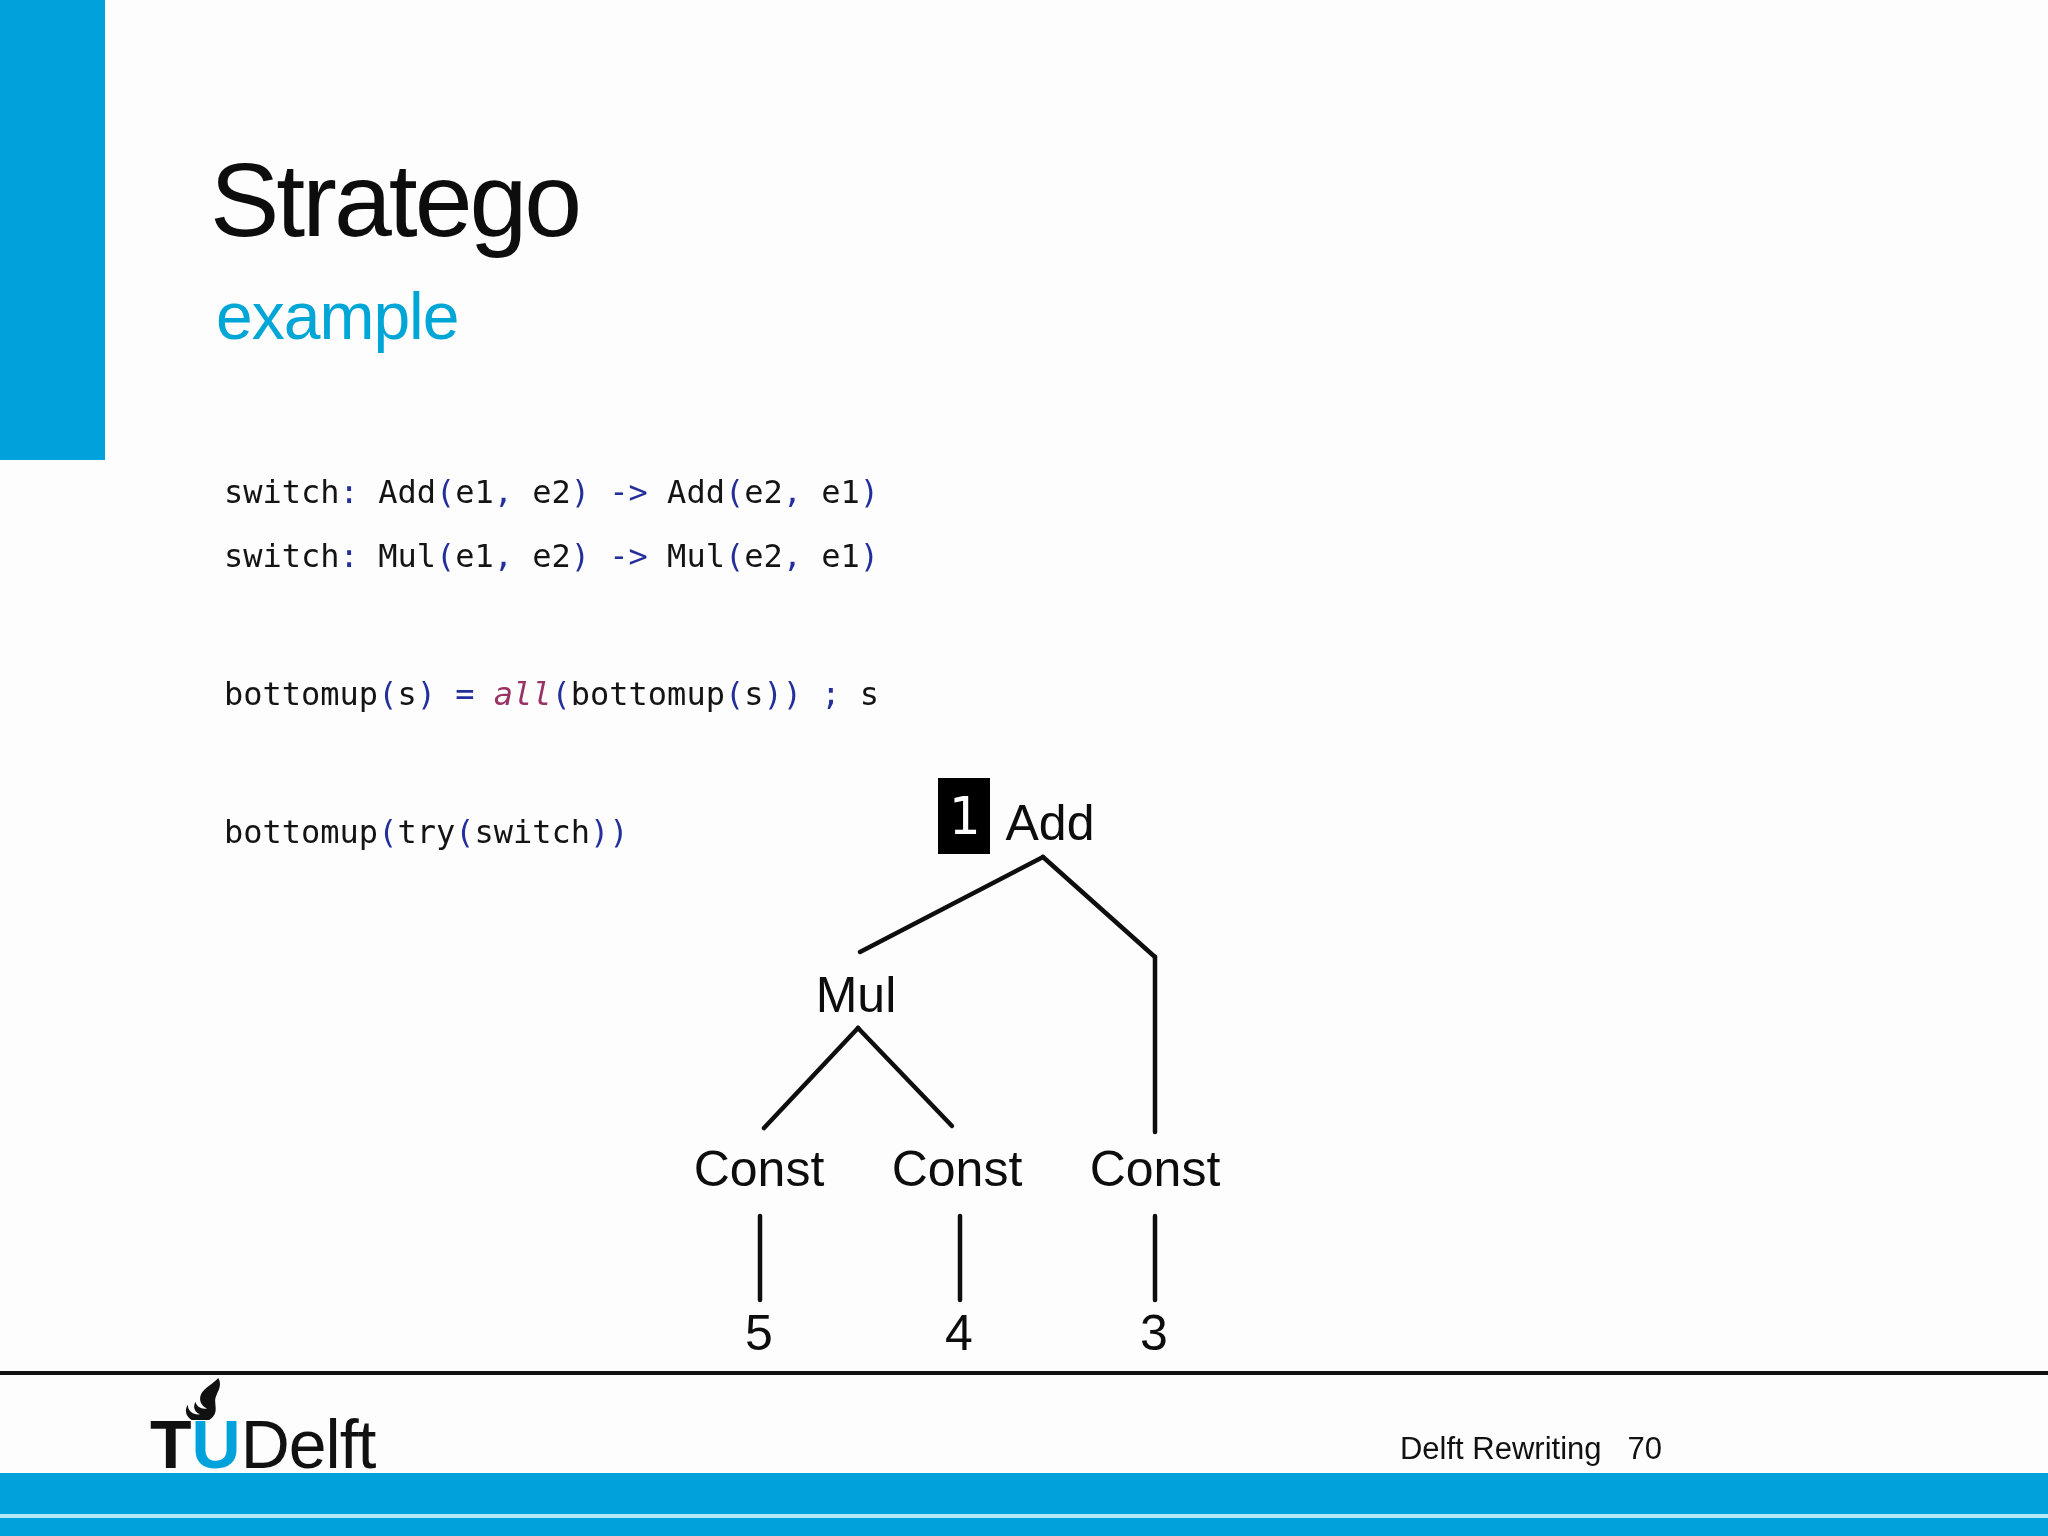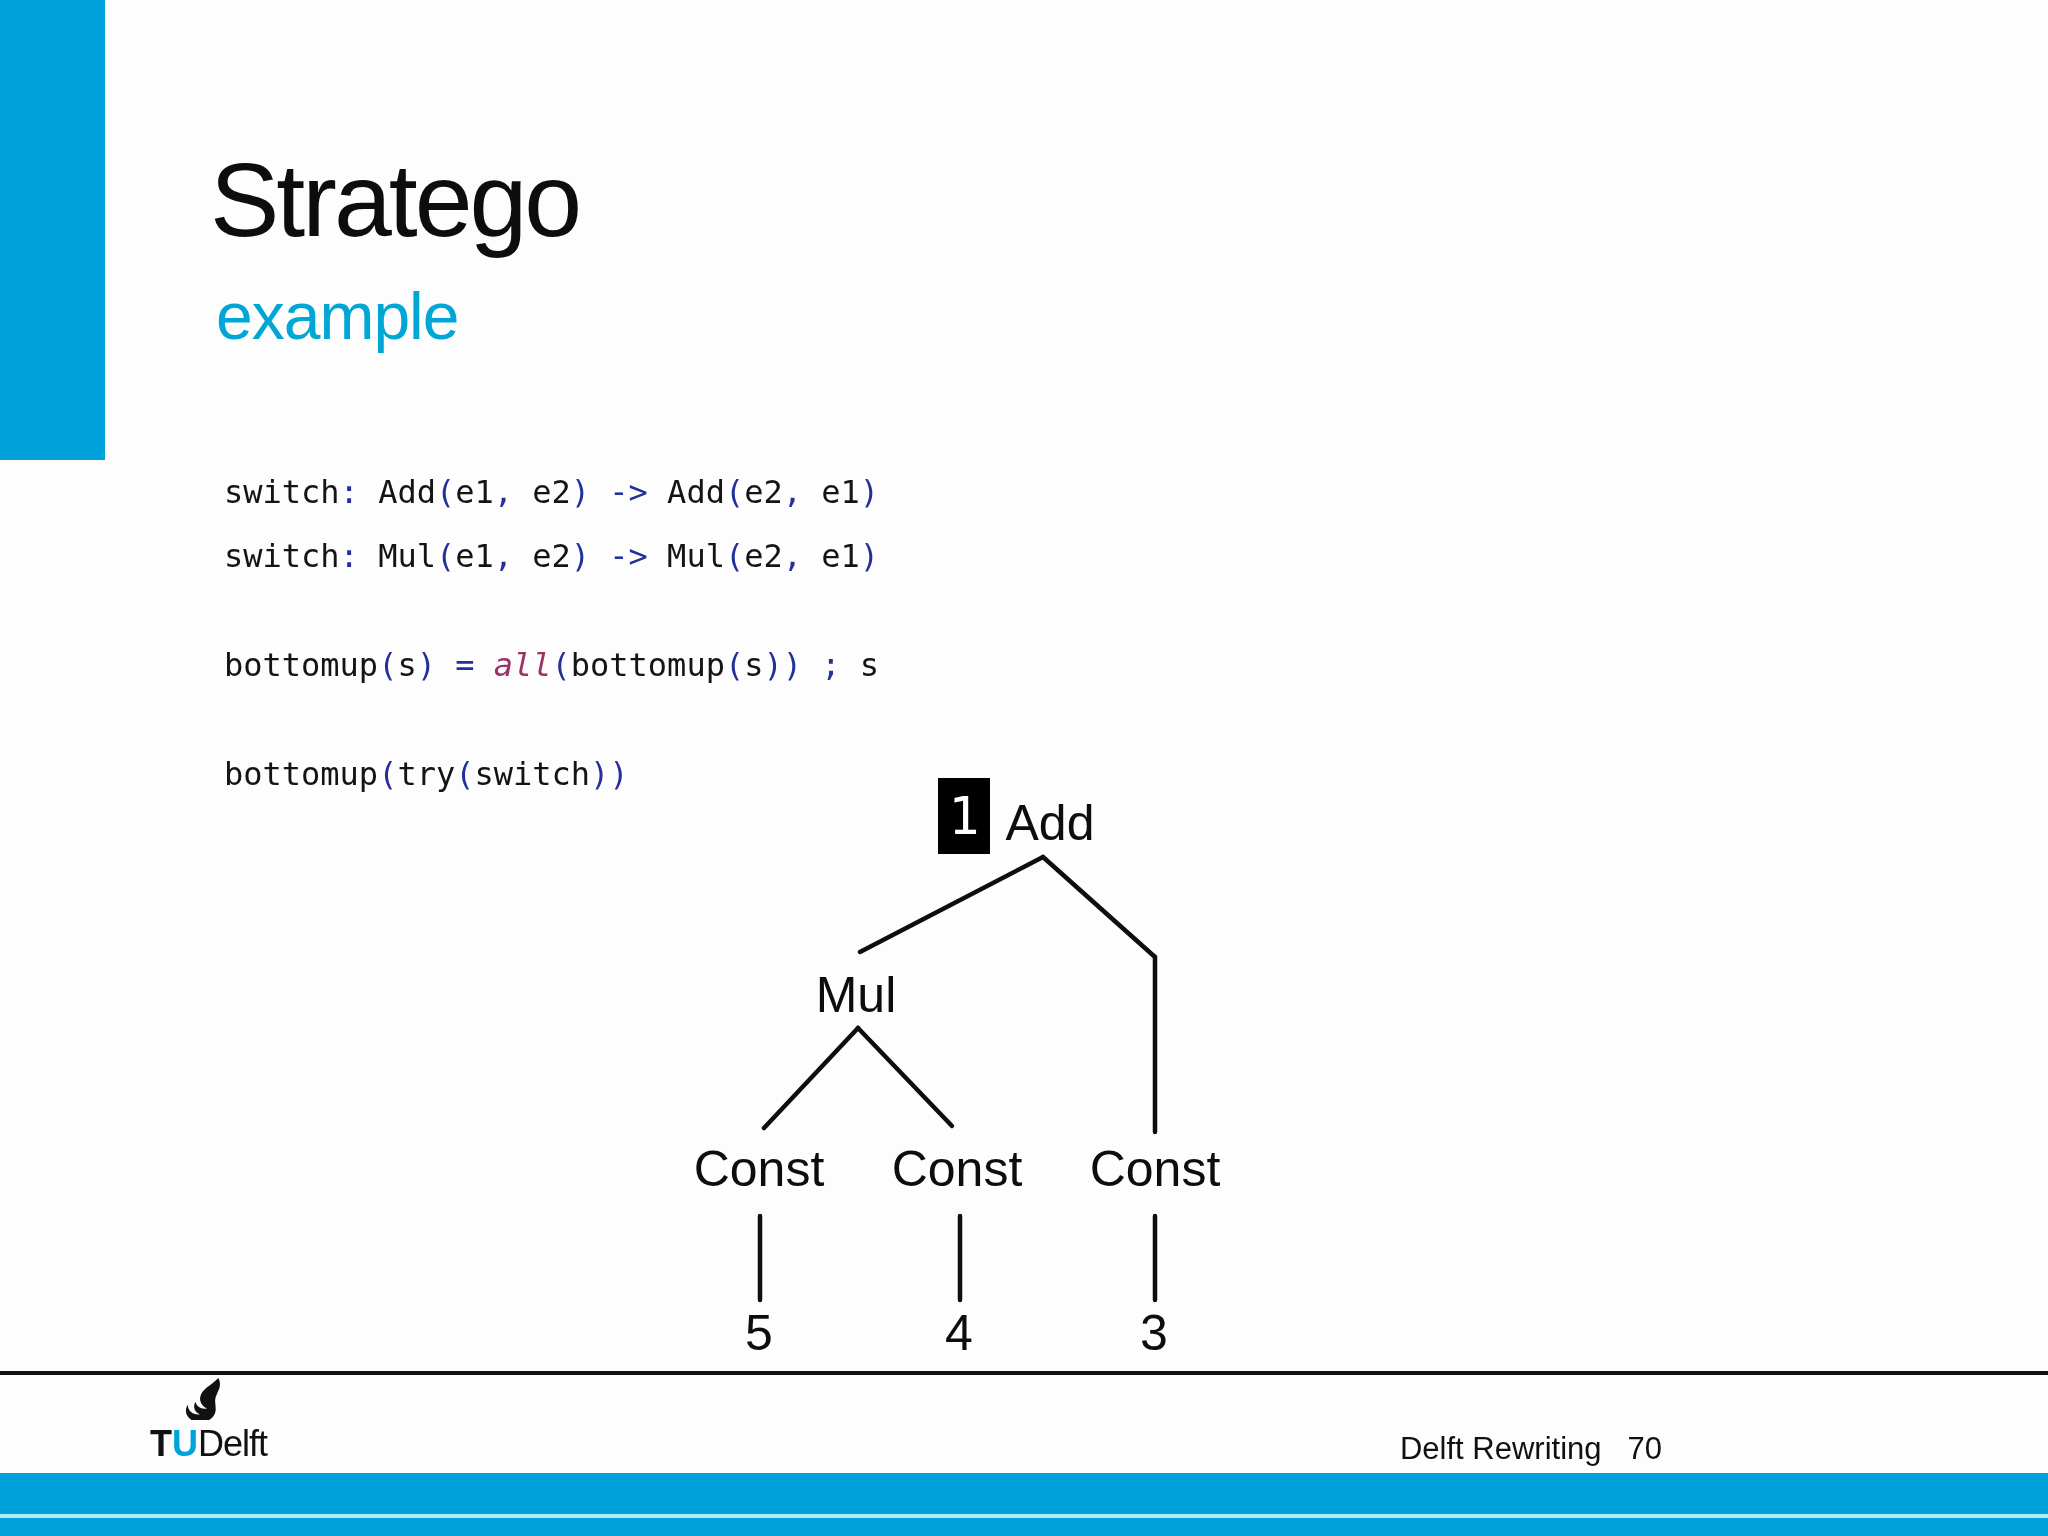"bottomup(s) = all(bottomup(s)) ; s" .code-line.gap { margin-top: 45px -> 74px }
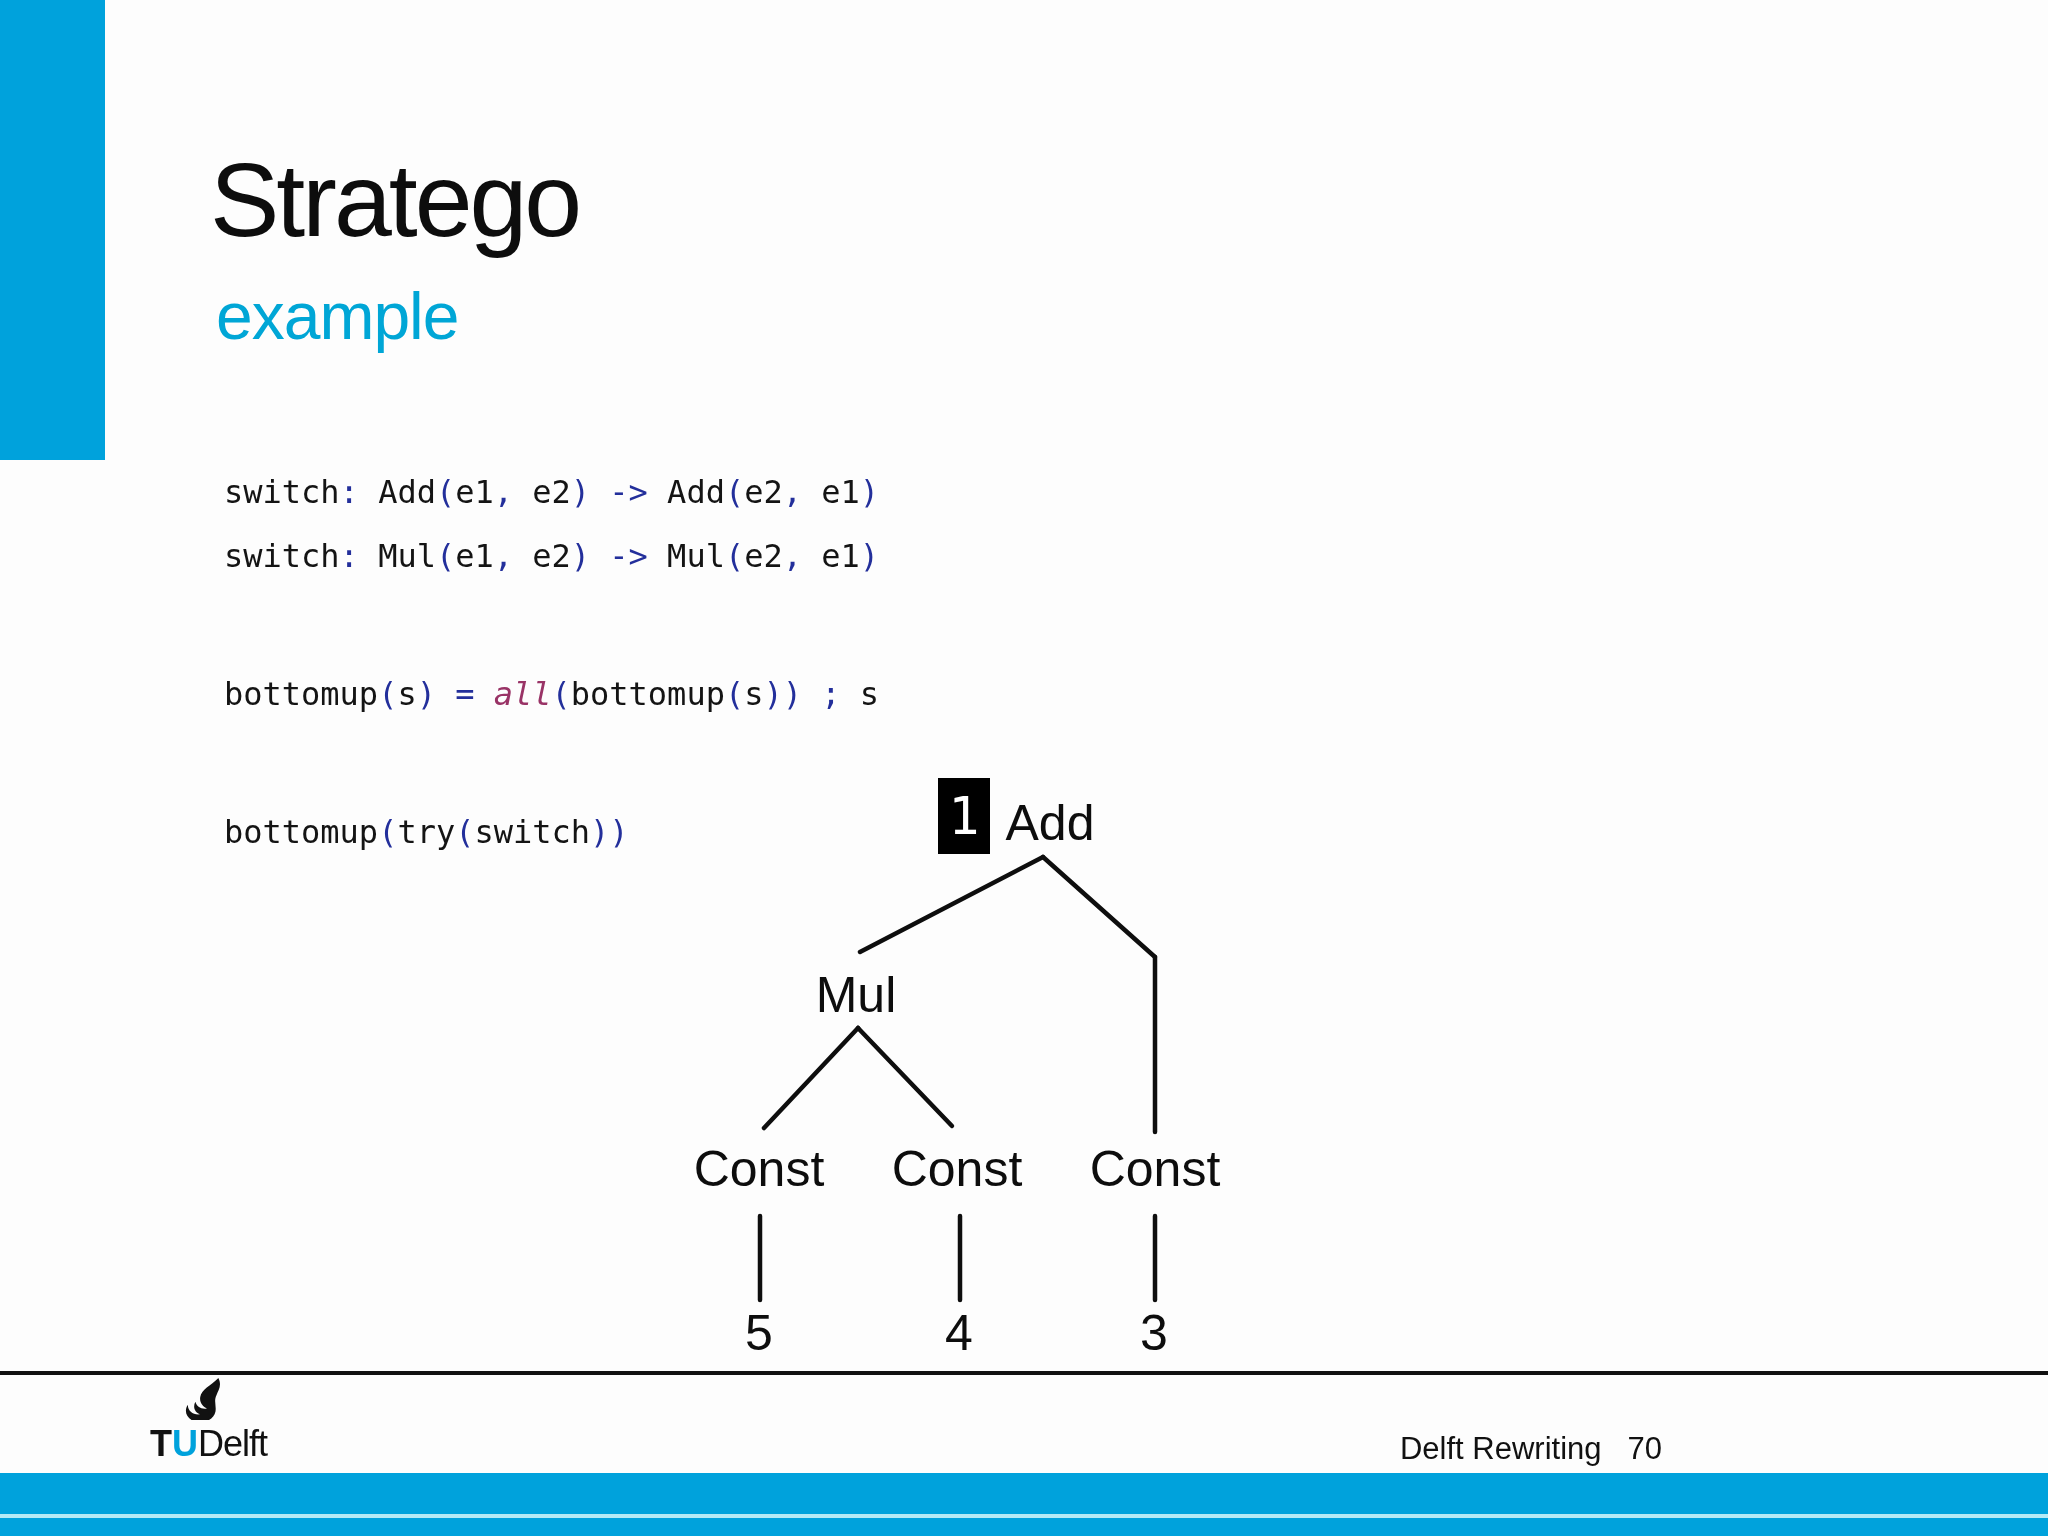"TUDelft" .logo-text { font-size: 36px -> 68px; margin-top: 16px -> none }
